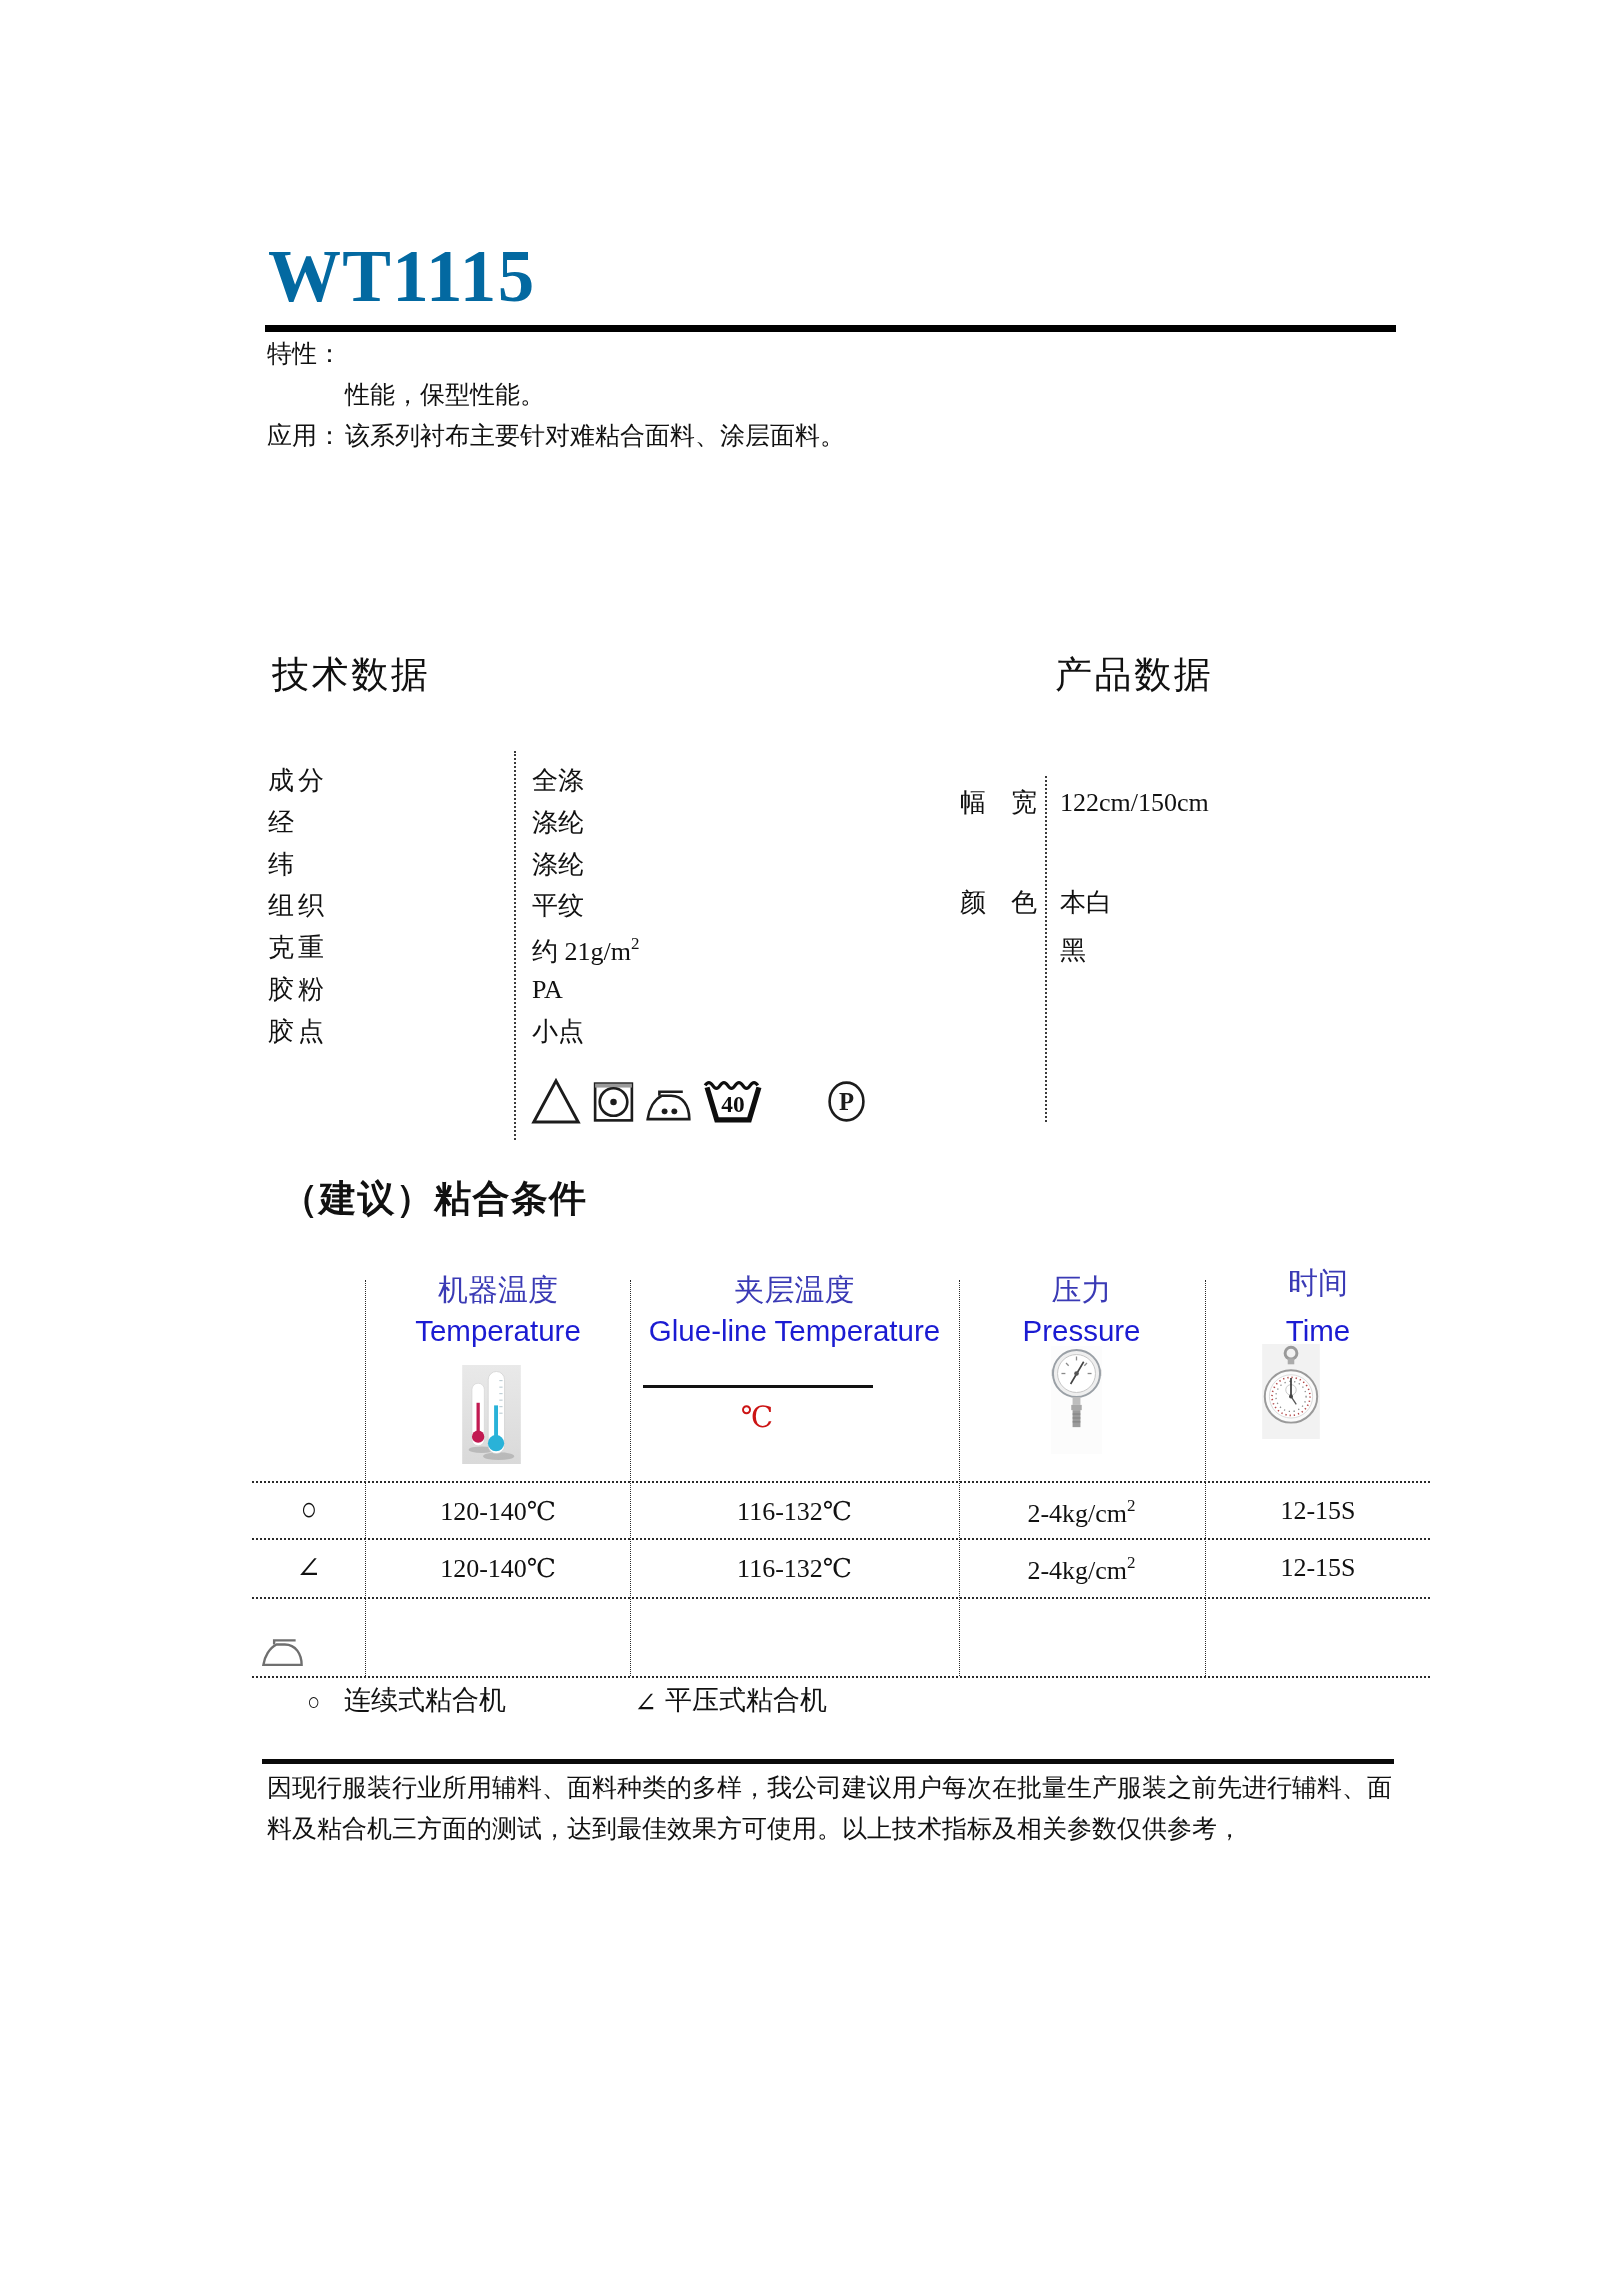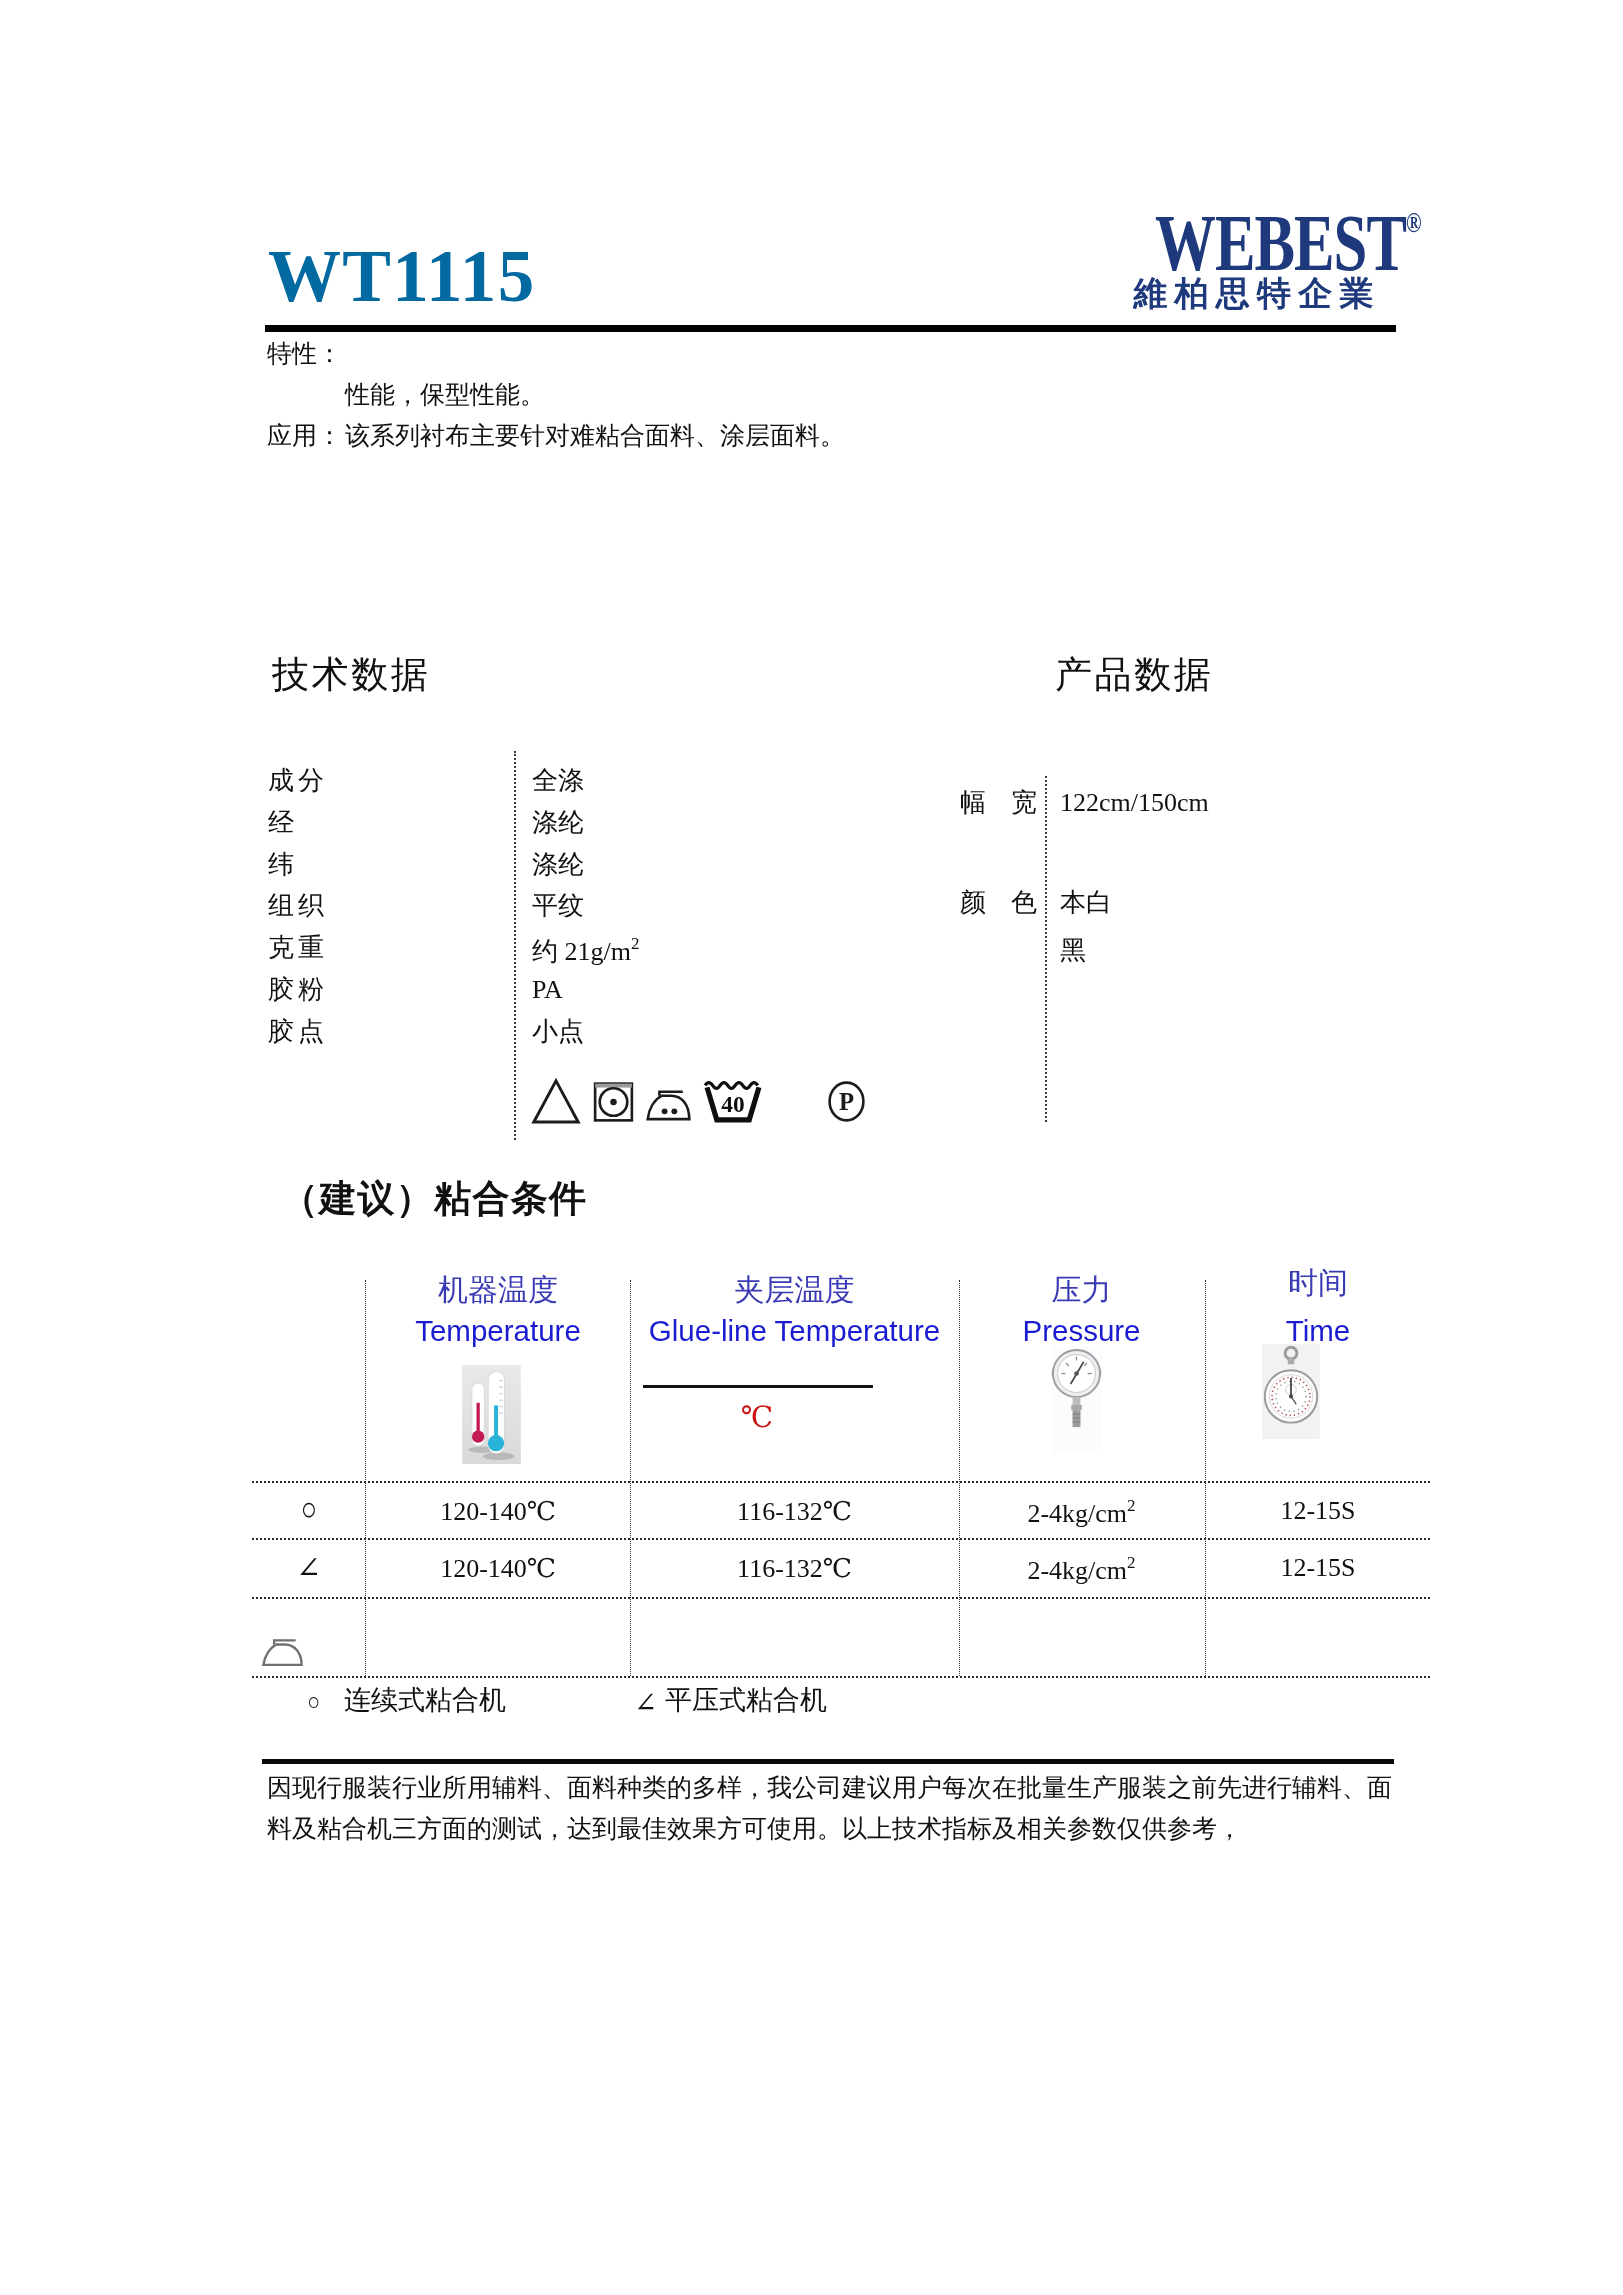"WEBEST®" div.abs { html: <div> <span><span>WEBEST</span><span>®</span></span> <div>維柏思特企業</div> </div> -> none }
